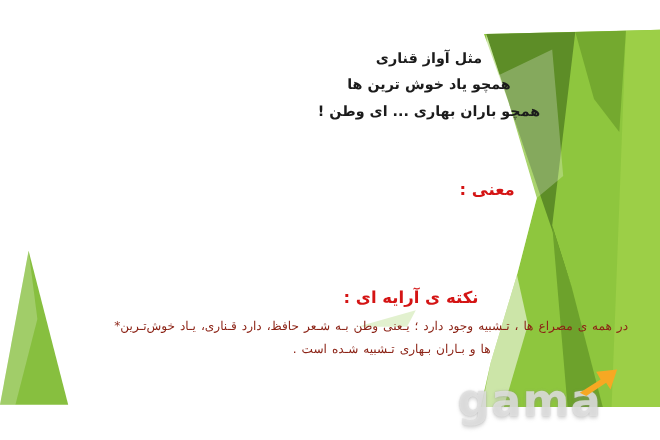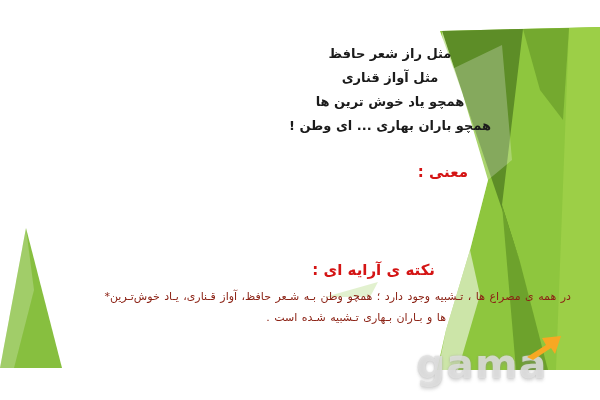"مثل راز شعر حافظ" div { html: <div>مثل راز شعر حافظ</div> -> none }
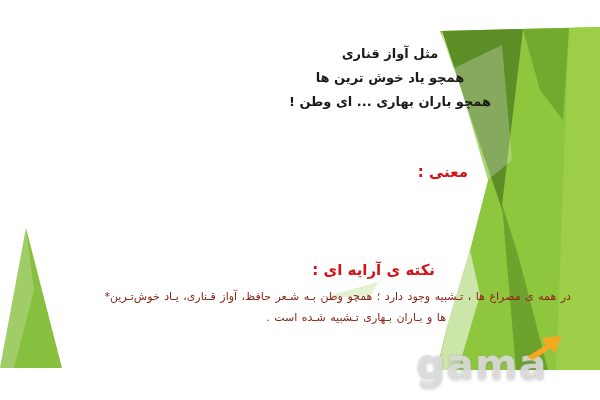"در همه ی مصراع ها" div.bodyline { text: همچو وطن بـه شـعر حافظ، آواز -> یـعنی وطن بـه شـعر حافظ، دارد }
